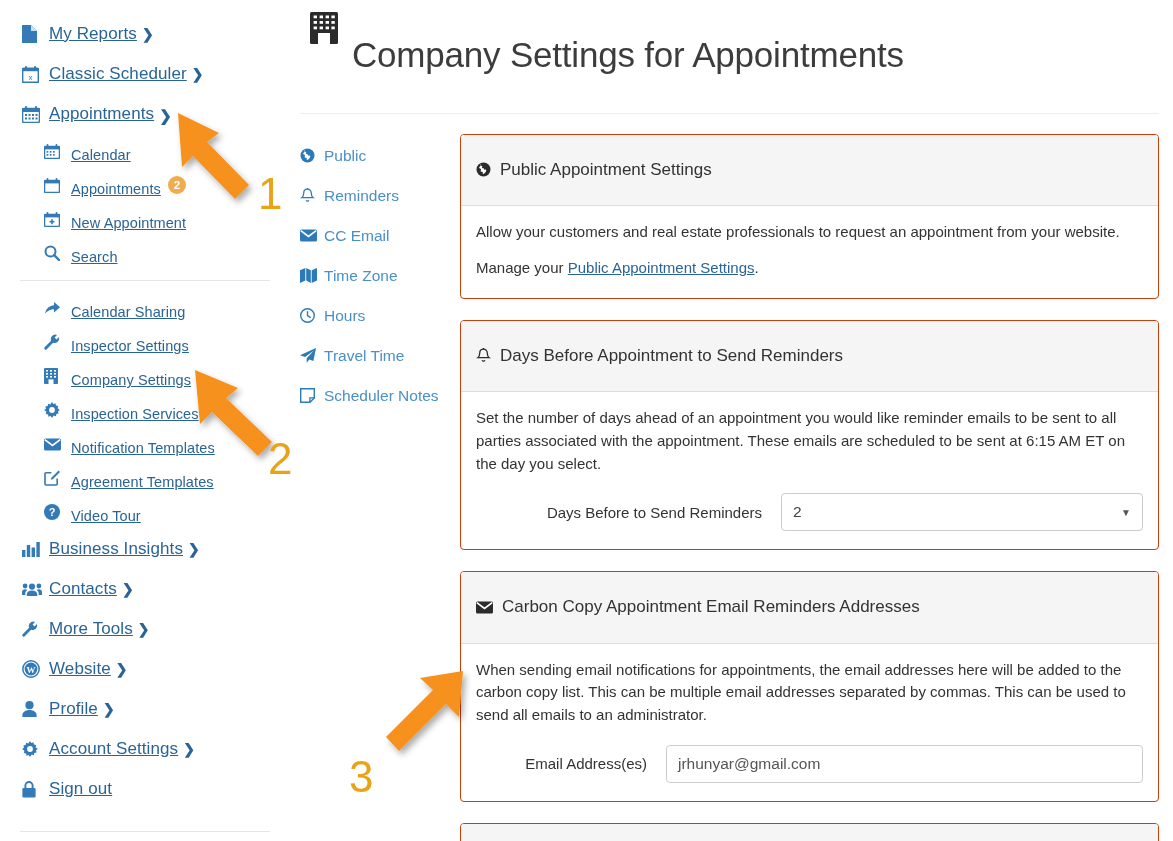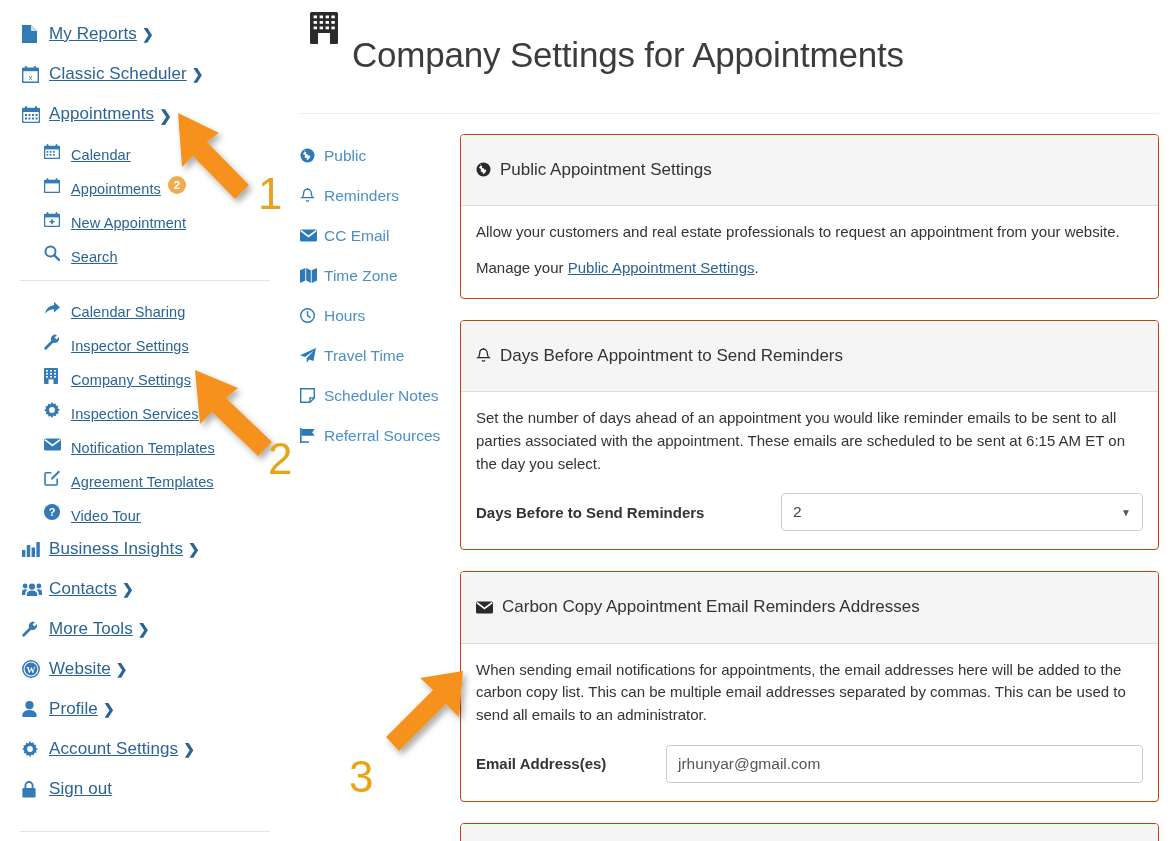"Referral Sources" div.subnav-item { html: <div> <span> <svg> <path></path> <rect></rect> <rect></rect> </svg> </span> <span>Referral Sources</span> </div> -> none }
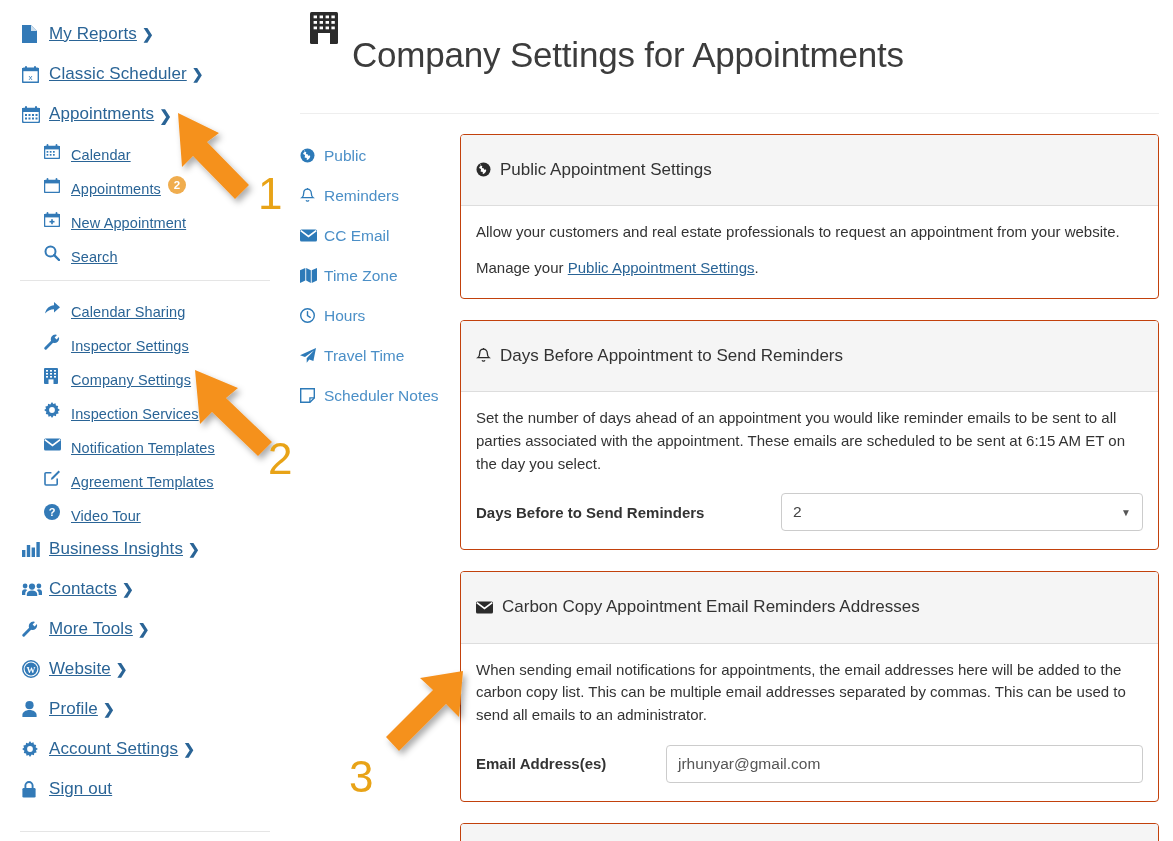"Days Before to Send Reminders" .form-label { font-weight: bold -> normal; text-align: left -> right }
